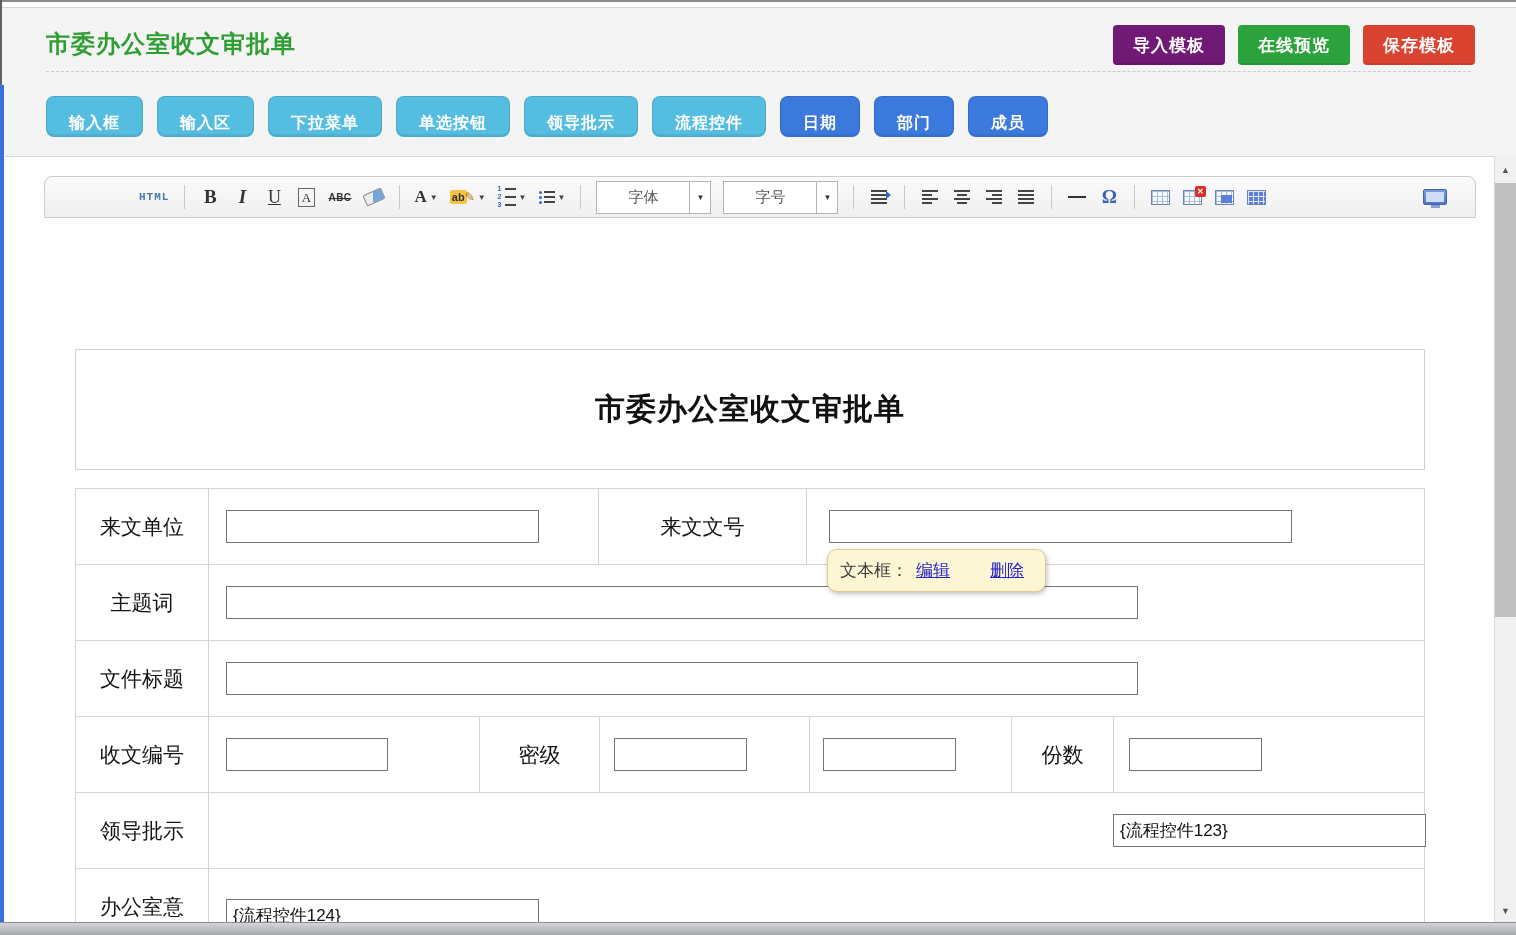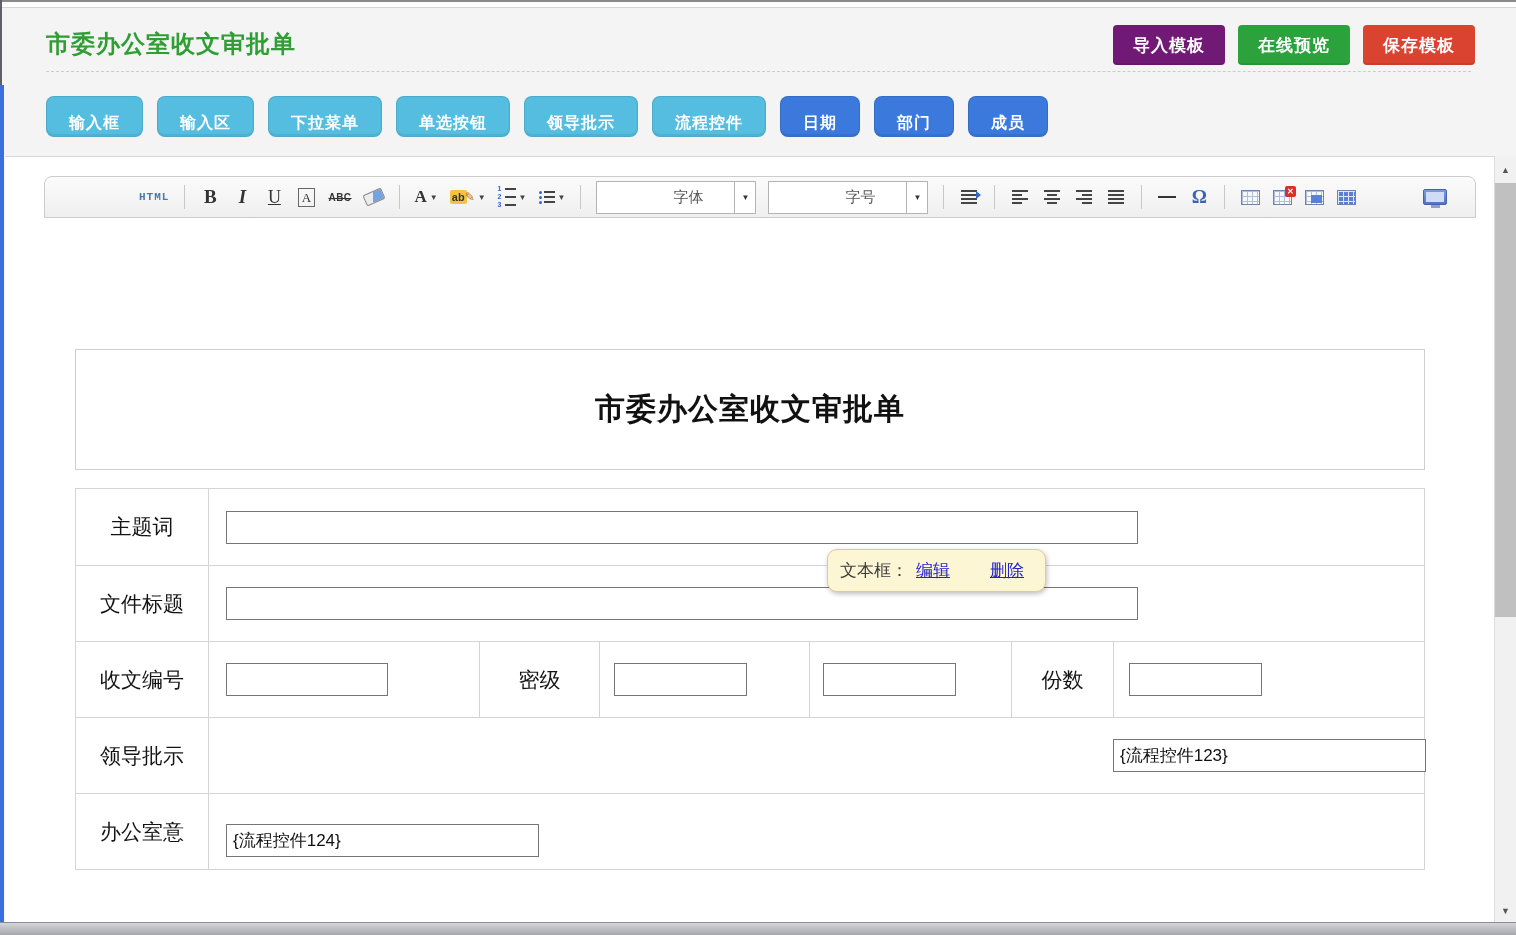"字体" .kselect { padding-left: 45px -> none }
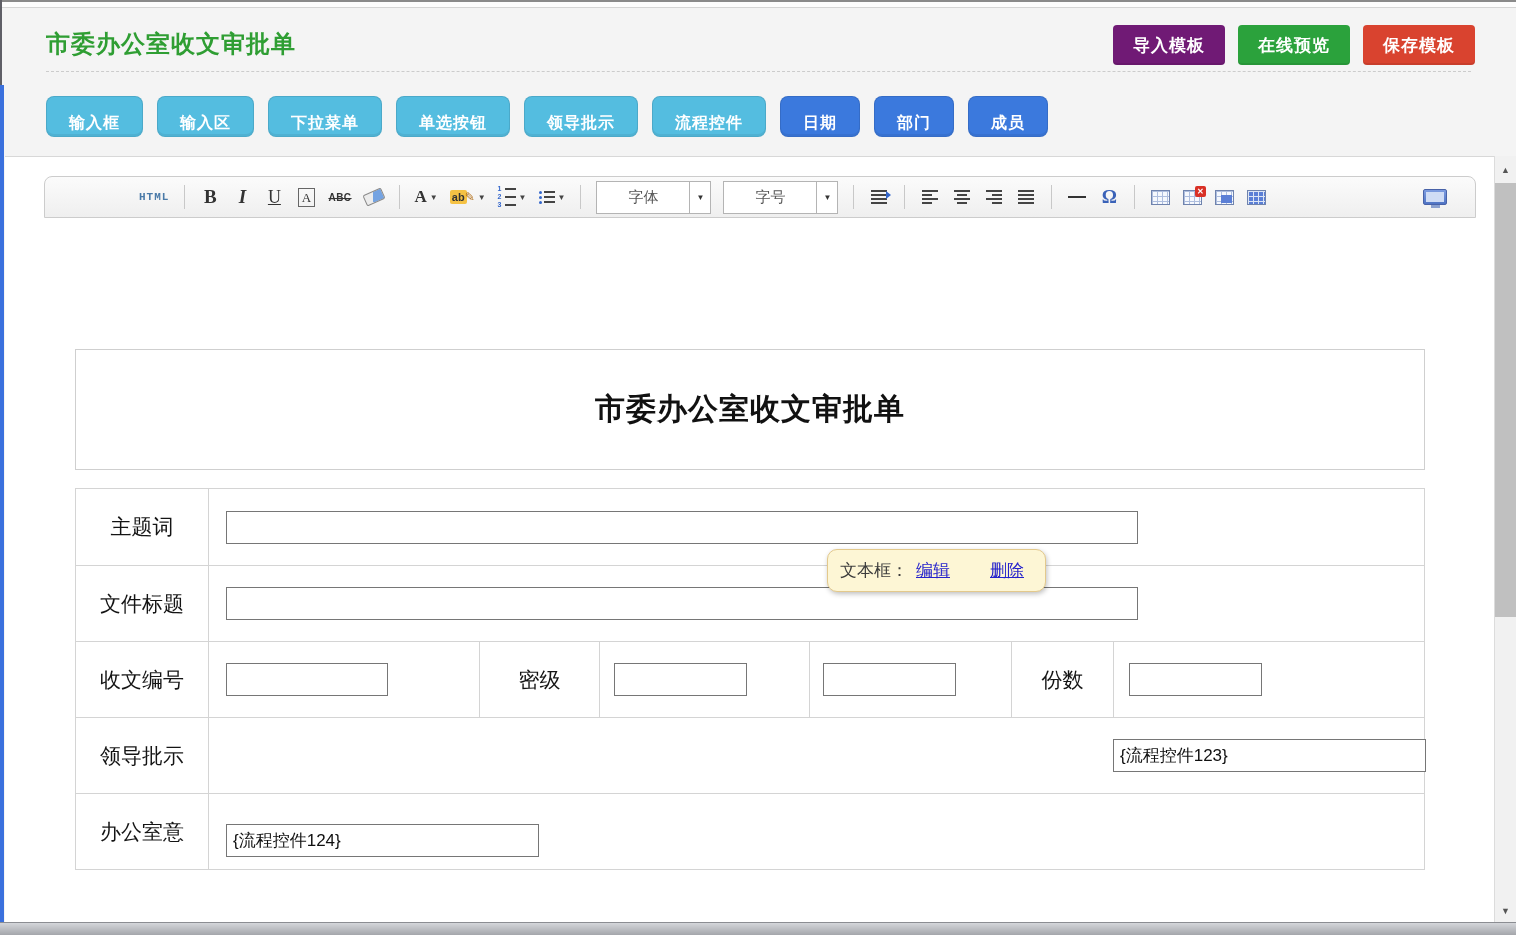"来文单位" div.frow { html: none -> <div> <div>来文单位</div> <div> <input> </div> <div>来文文号</div> <div> <input> </div> </div> }
